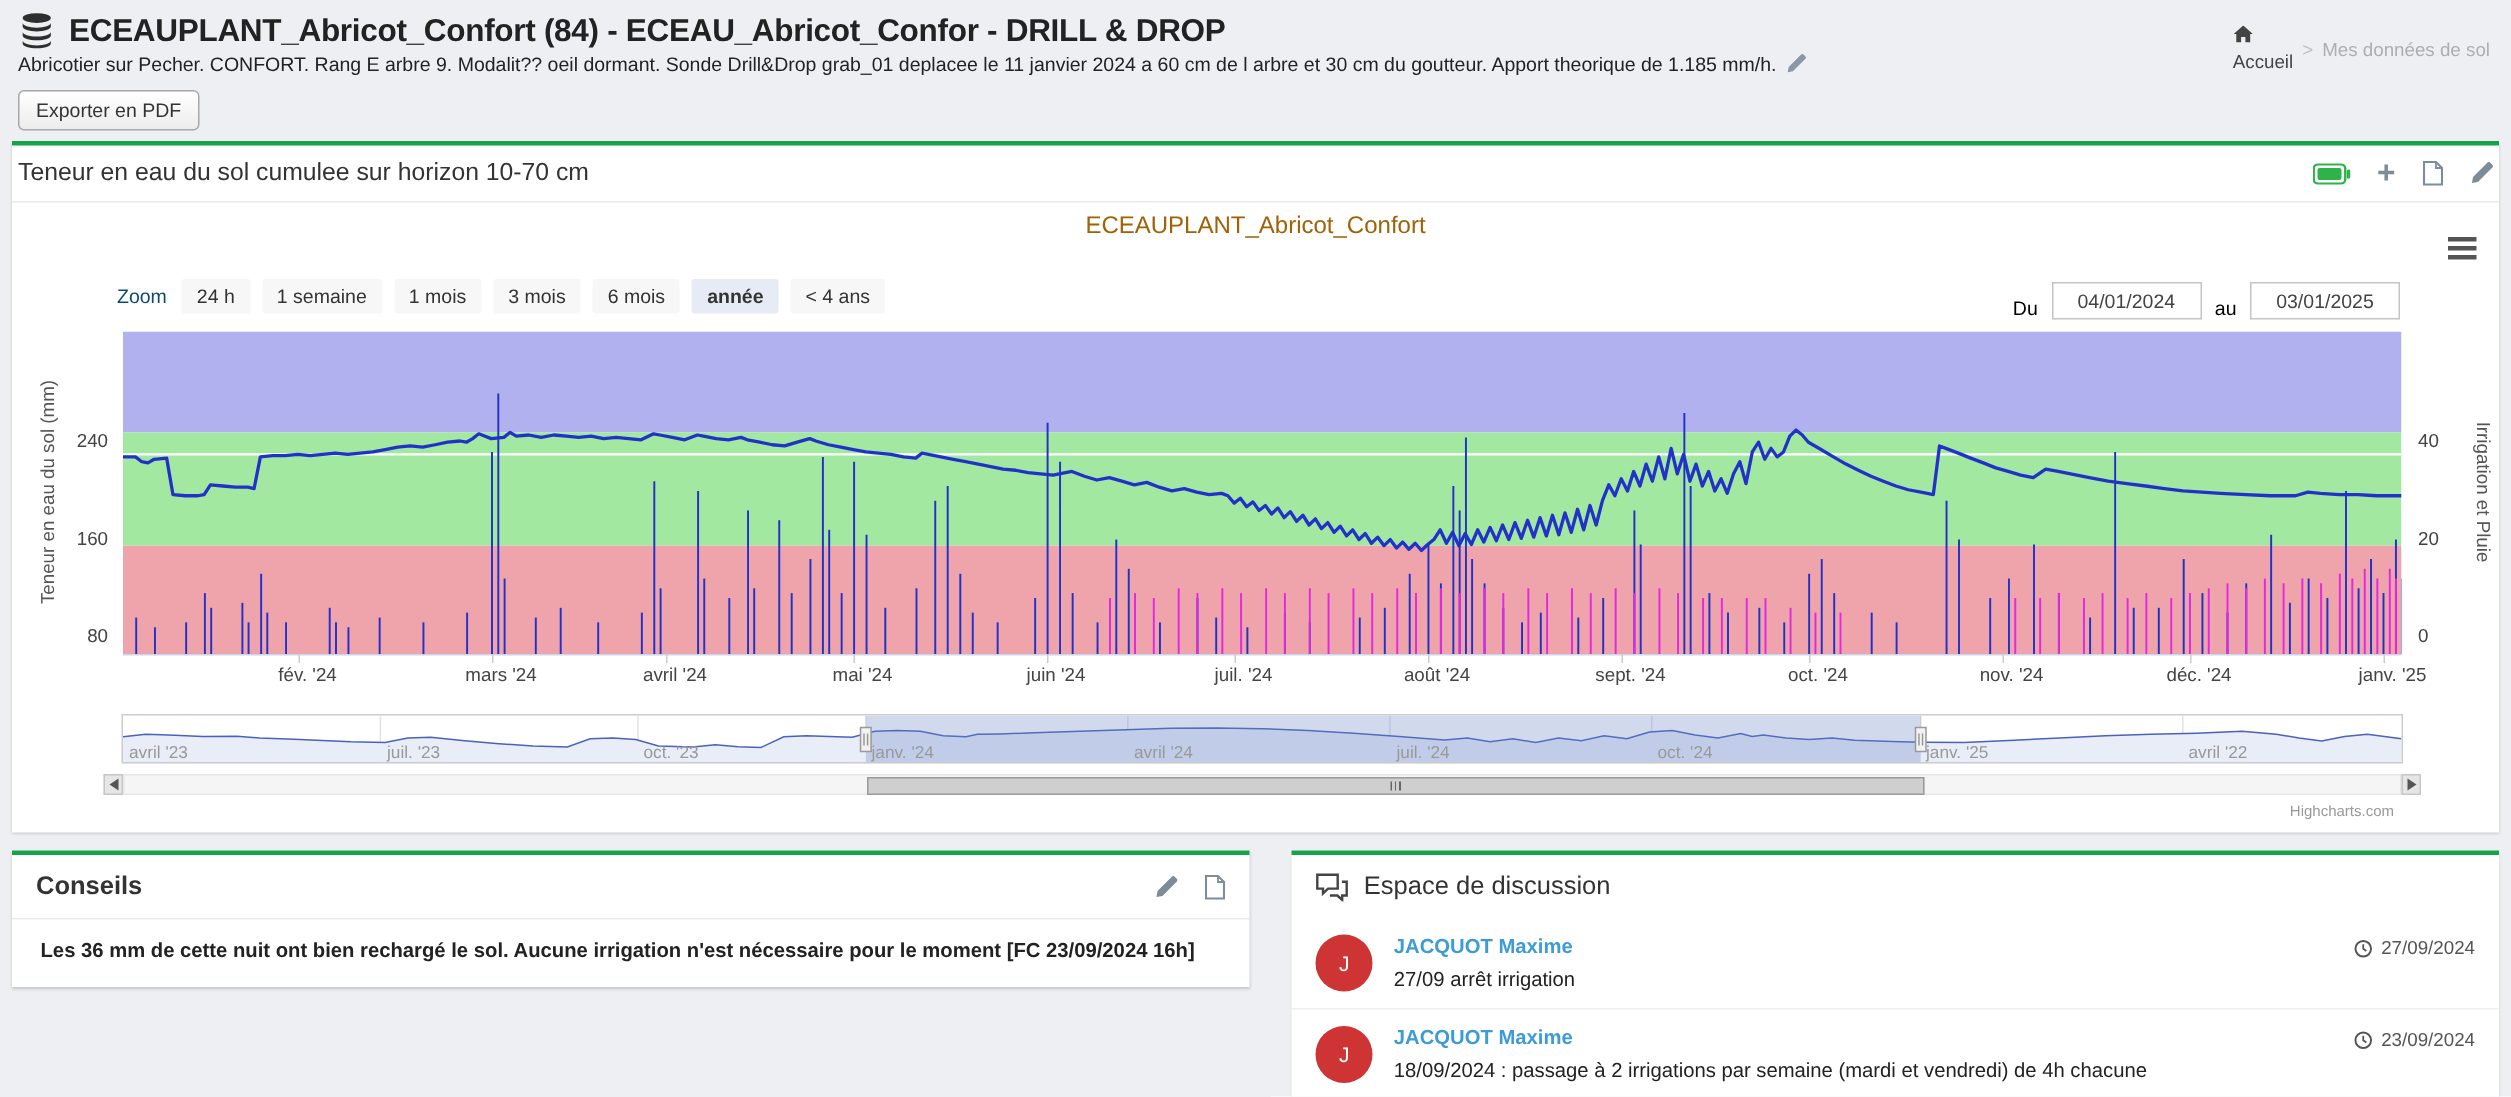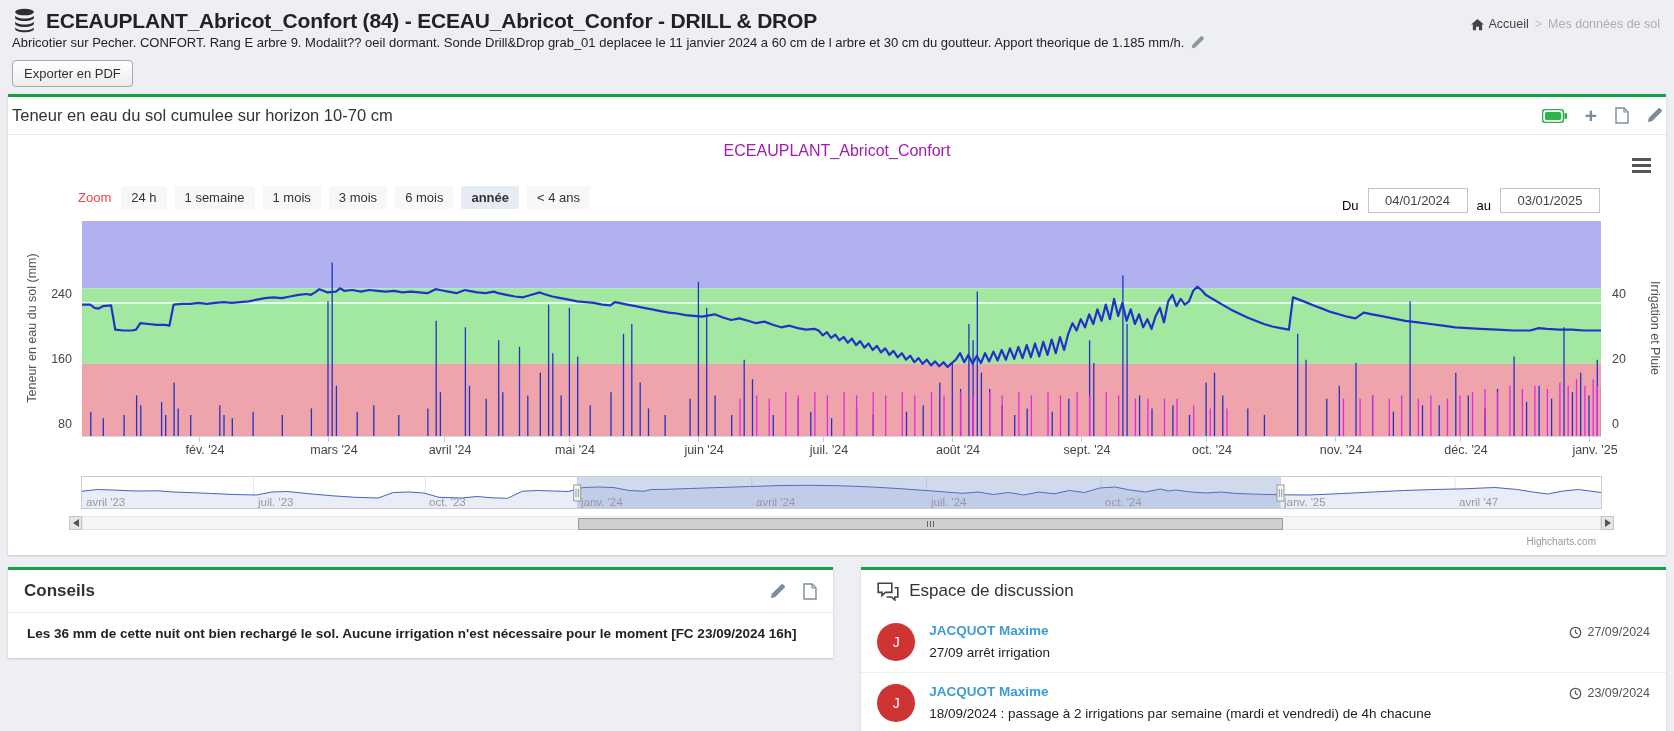"Accueil" .bc-home { align-items: flex-end -> flex-start; flex-direction: none -> column }
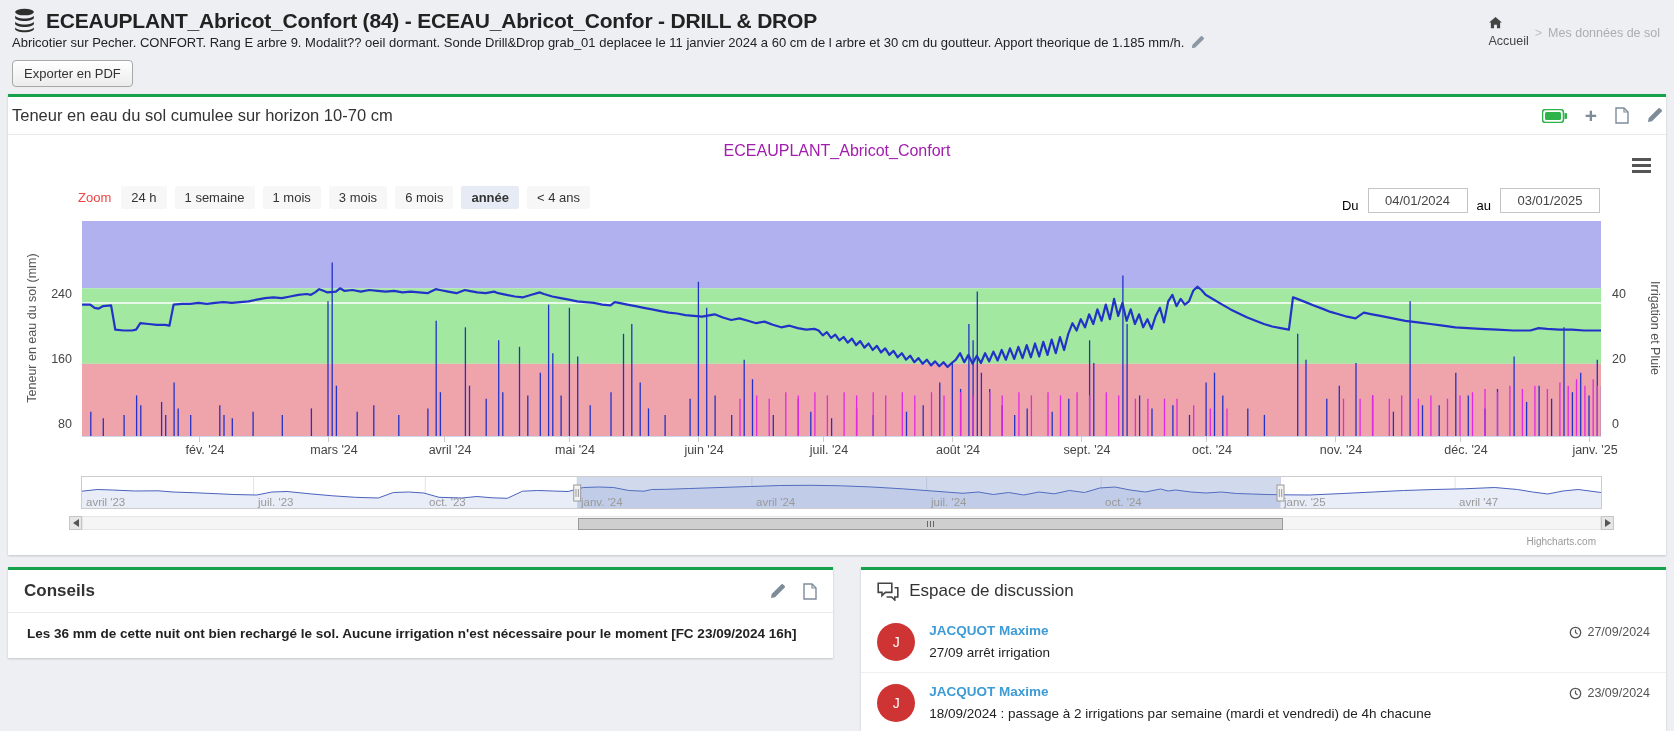"ECEAUPLANT_Abricot_Confort" .hc-title { color: #a21caf -> #a16207 }
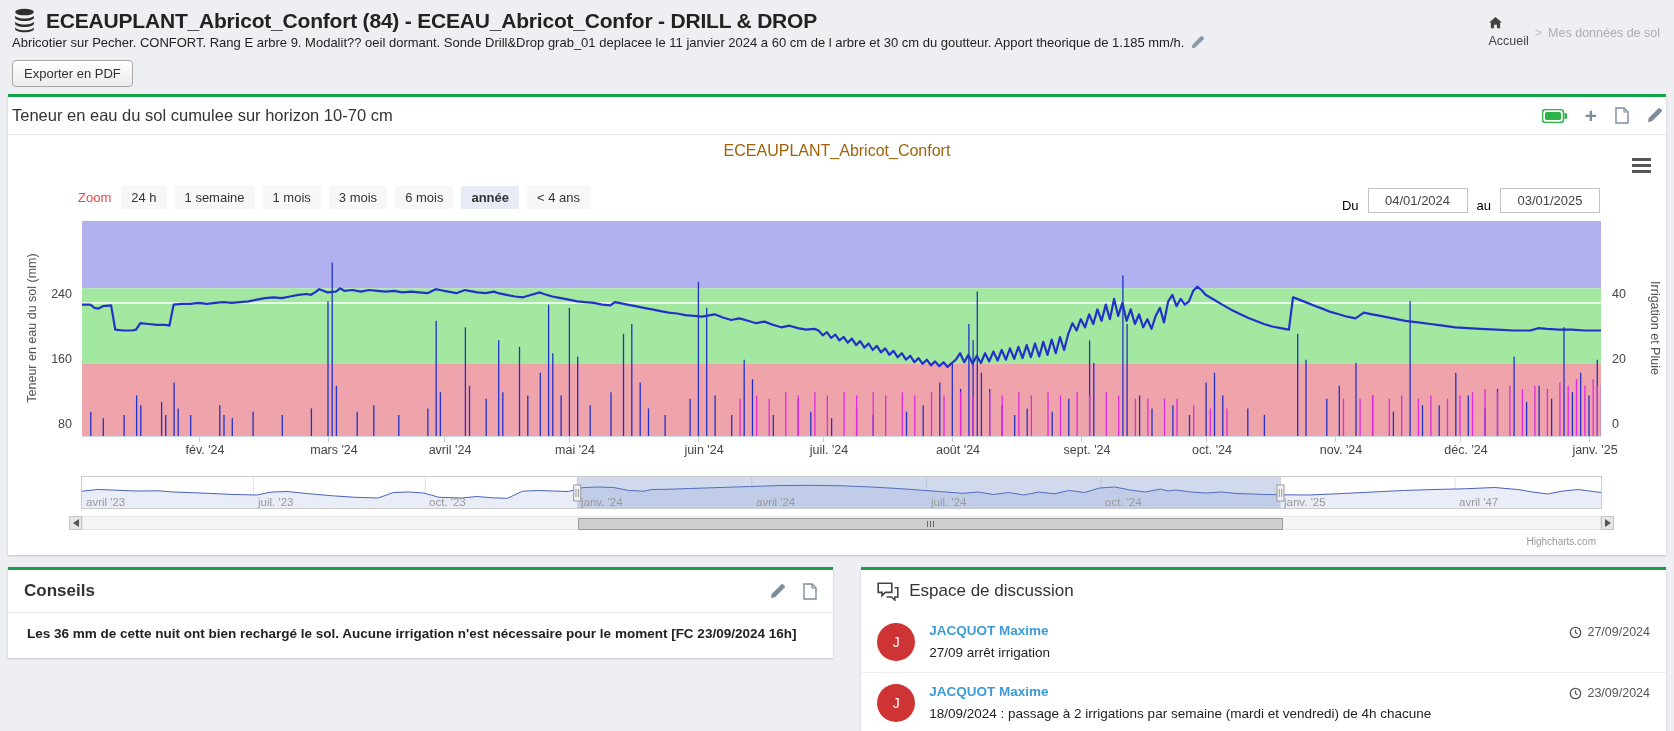"Zoom" .zoom-label { color: #ef4444 -> #0c4a6e }
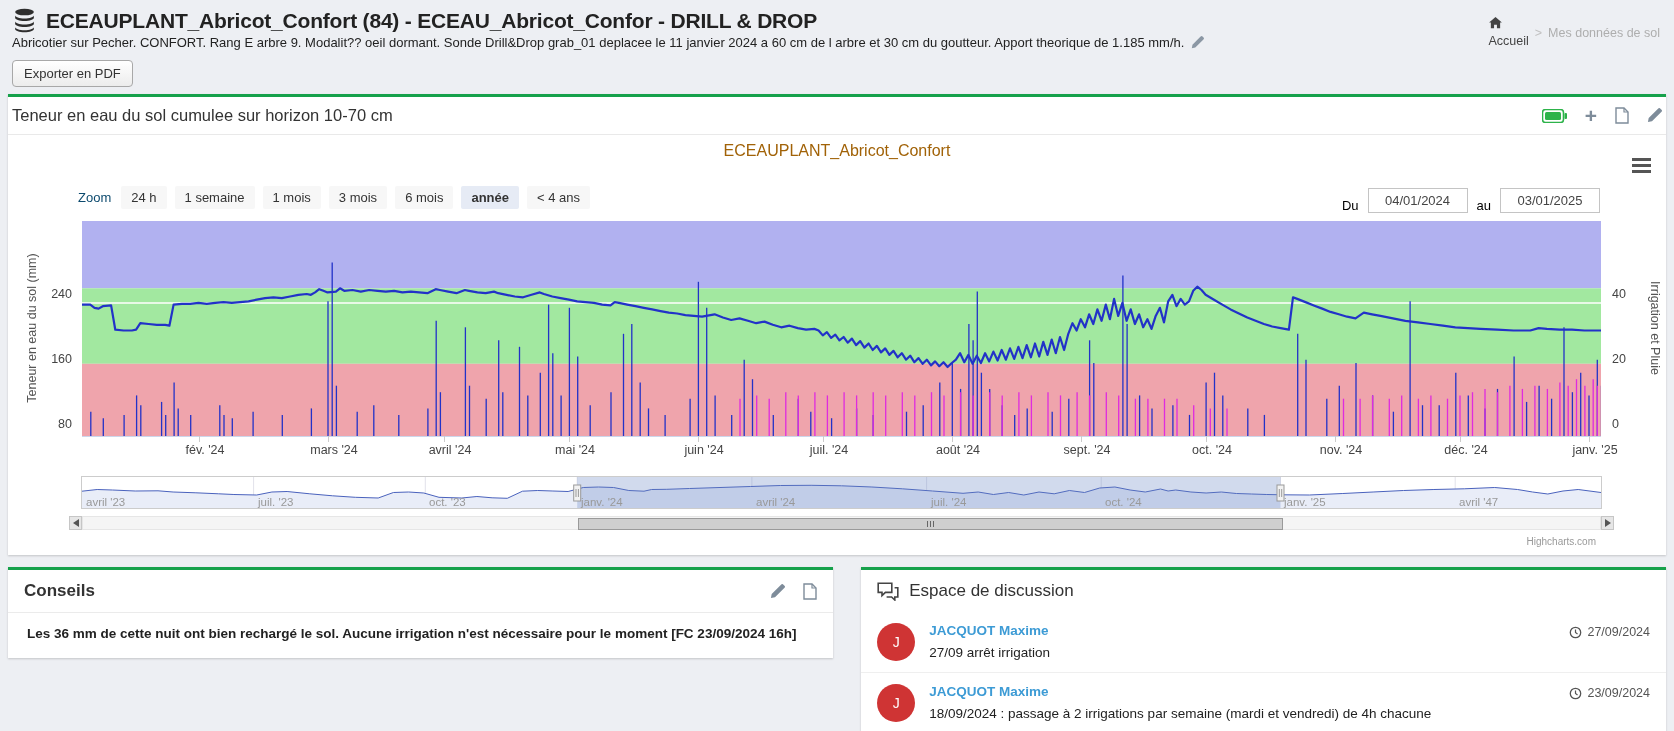"avril '47" div.navlab { text: '47 -> '22 }
